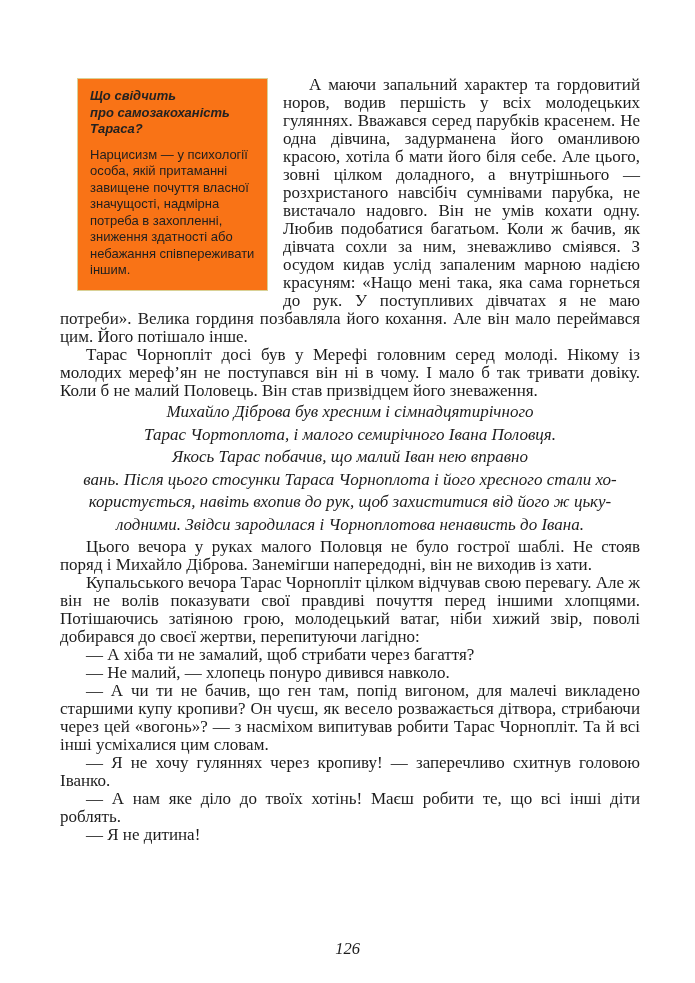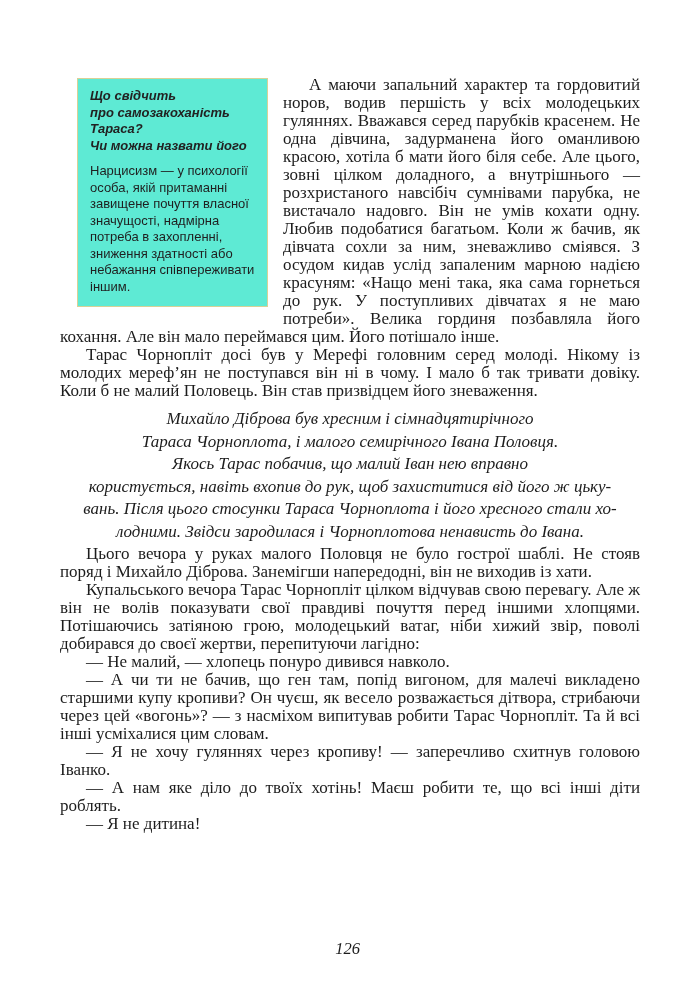"Що свідчить" .note-box { background: #5eead4 -> #f97316 }
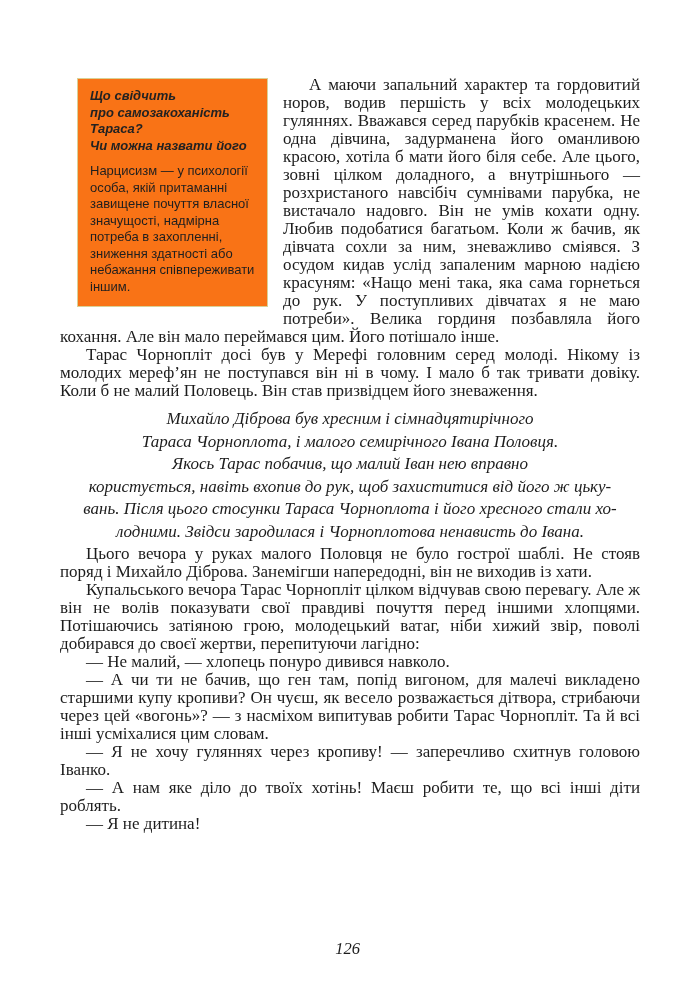"Чи можна назвати його" div.q-line { html: <div>Чи можна назвати його</div> -> none }
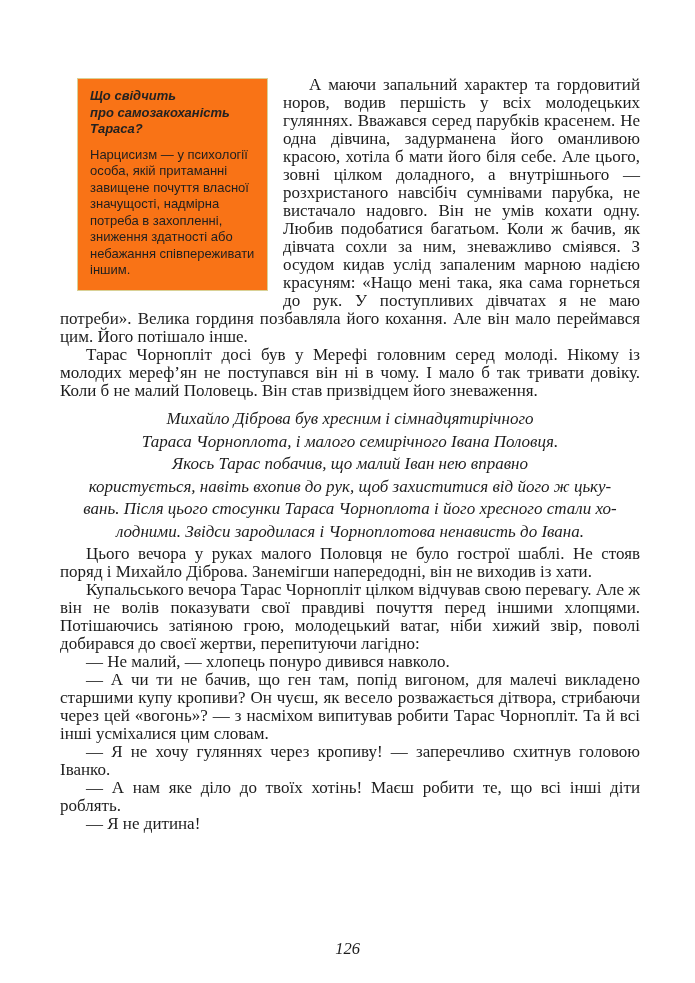"Михайло Діброва був хресним і" .italic-block { margin: 8px 0 1px 0 -> 1px 0 1px 0 }
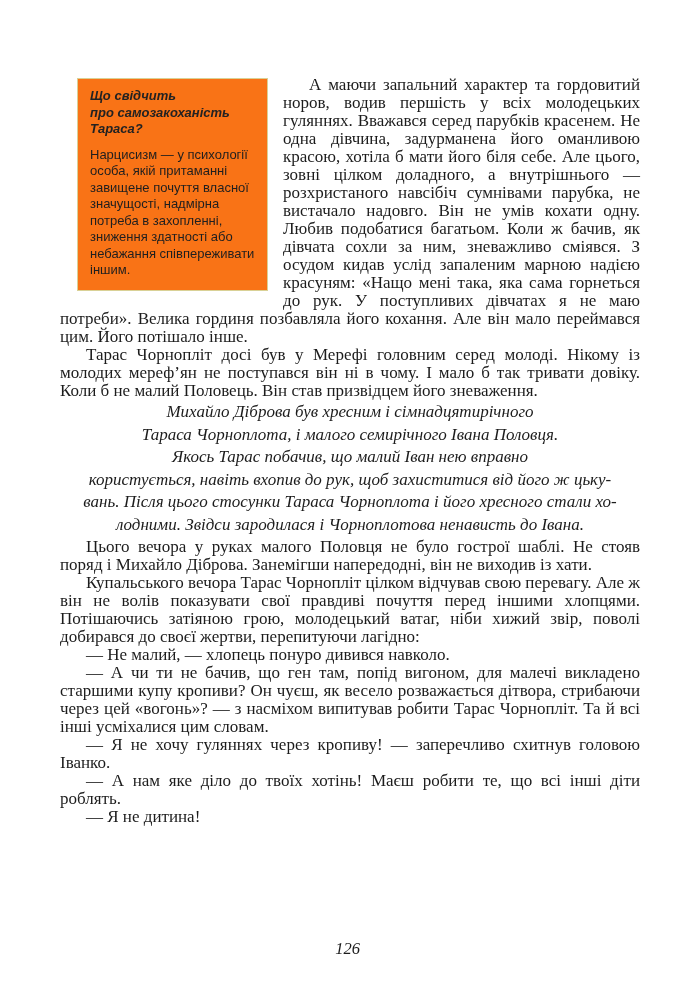"Тараса Чорноплота, і малого семирічного" div.it-line { text: Тараса Чорноплота -> Тарас Чортоплота }
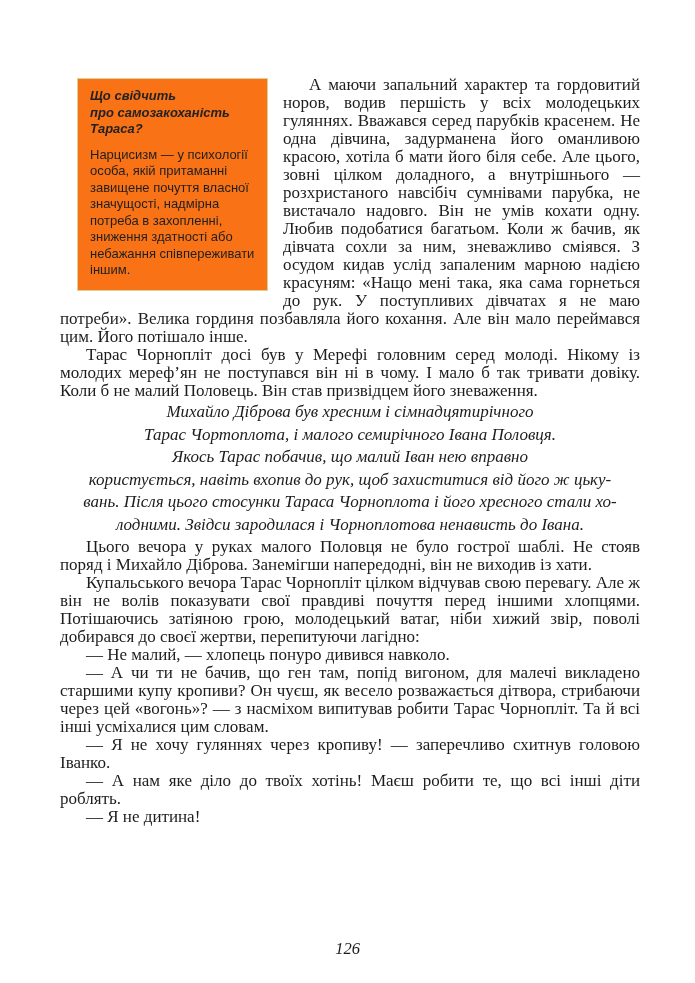"користується, навіть вхопив до рук," div.it-line { order: before "вань. Після цього стосунки Тараса" -> after "вань. Після цього стосунки Тараса" }
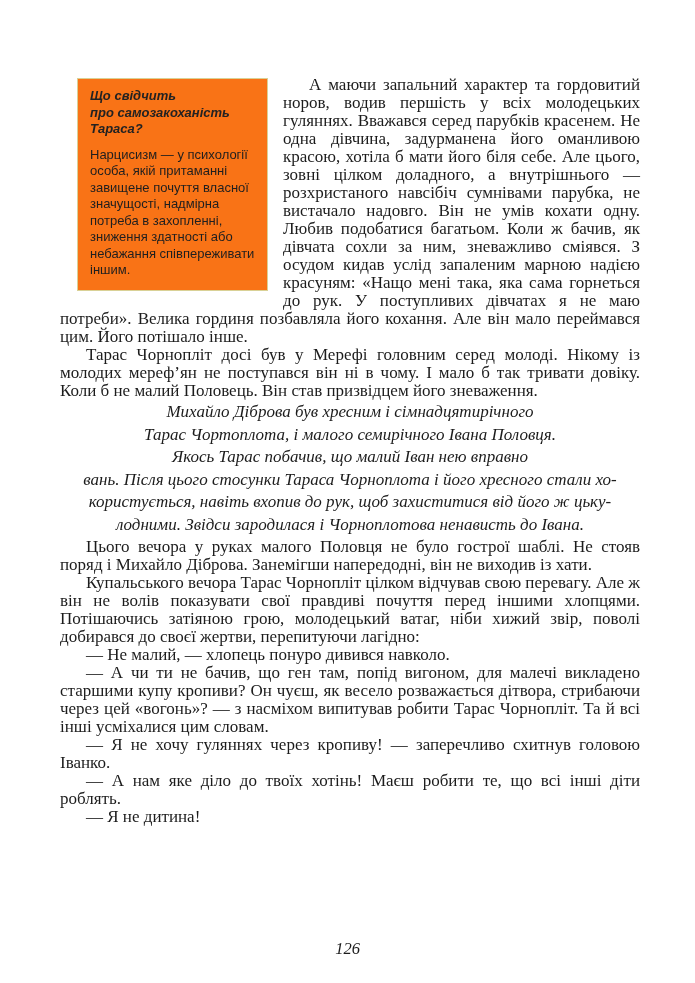"— А хіба ти не" p.par { html: none -> <p>— А хіба ти не замалий, щоб стрибати через багаття?</p> }
